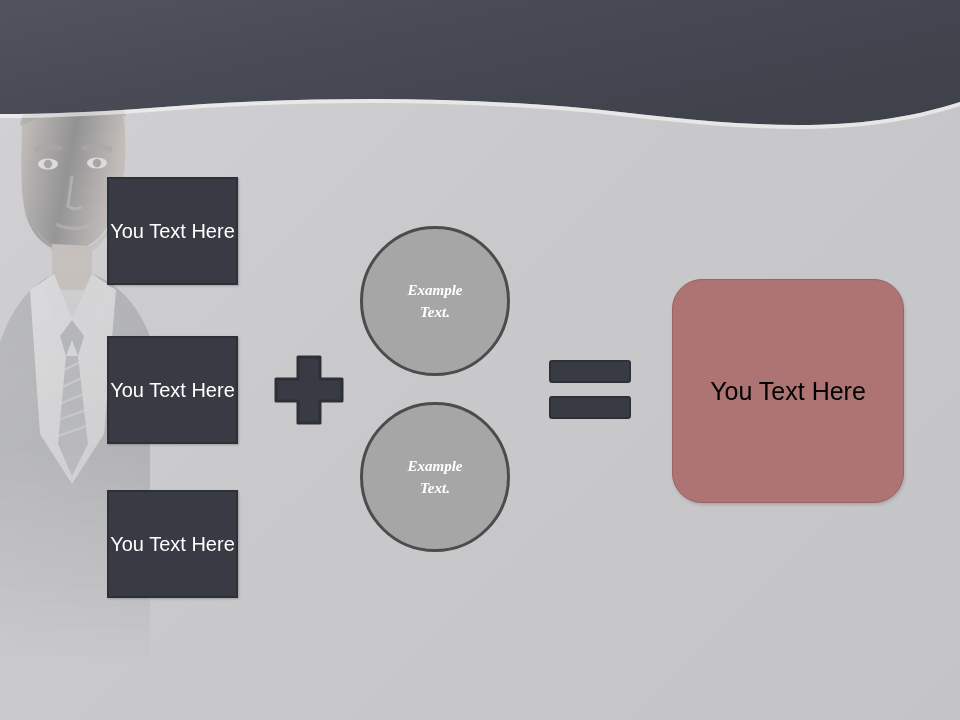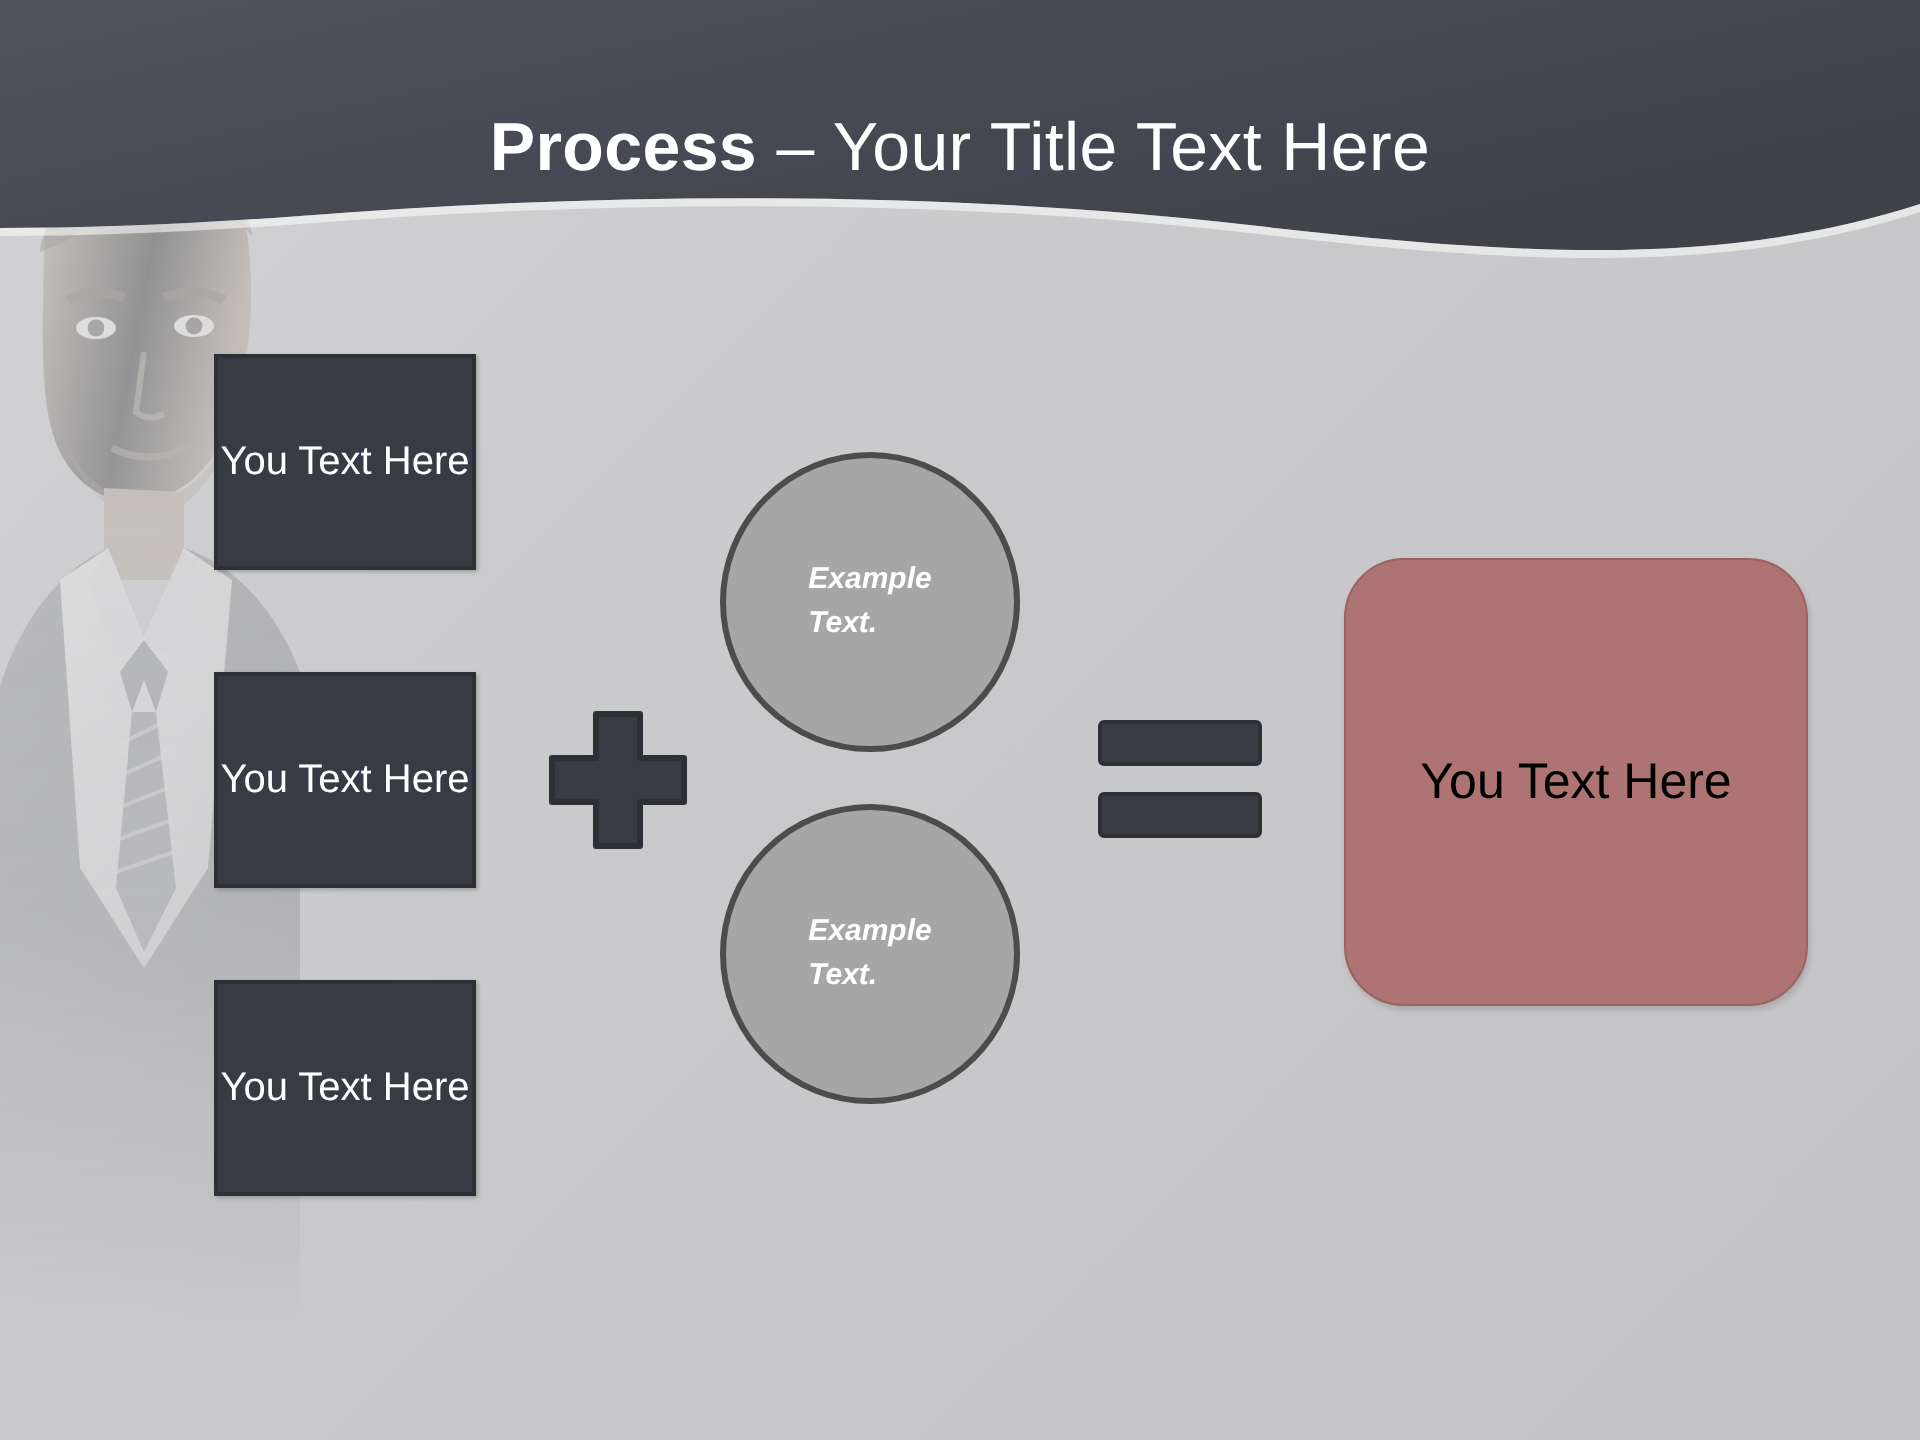"Process – Your Title Text" div { html: <div> <span>Process</span><span> – Your Title Text Here</span> </div> -> none }
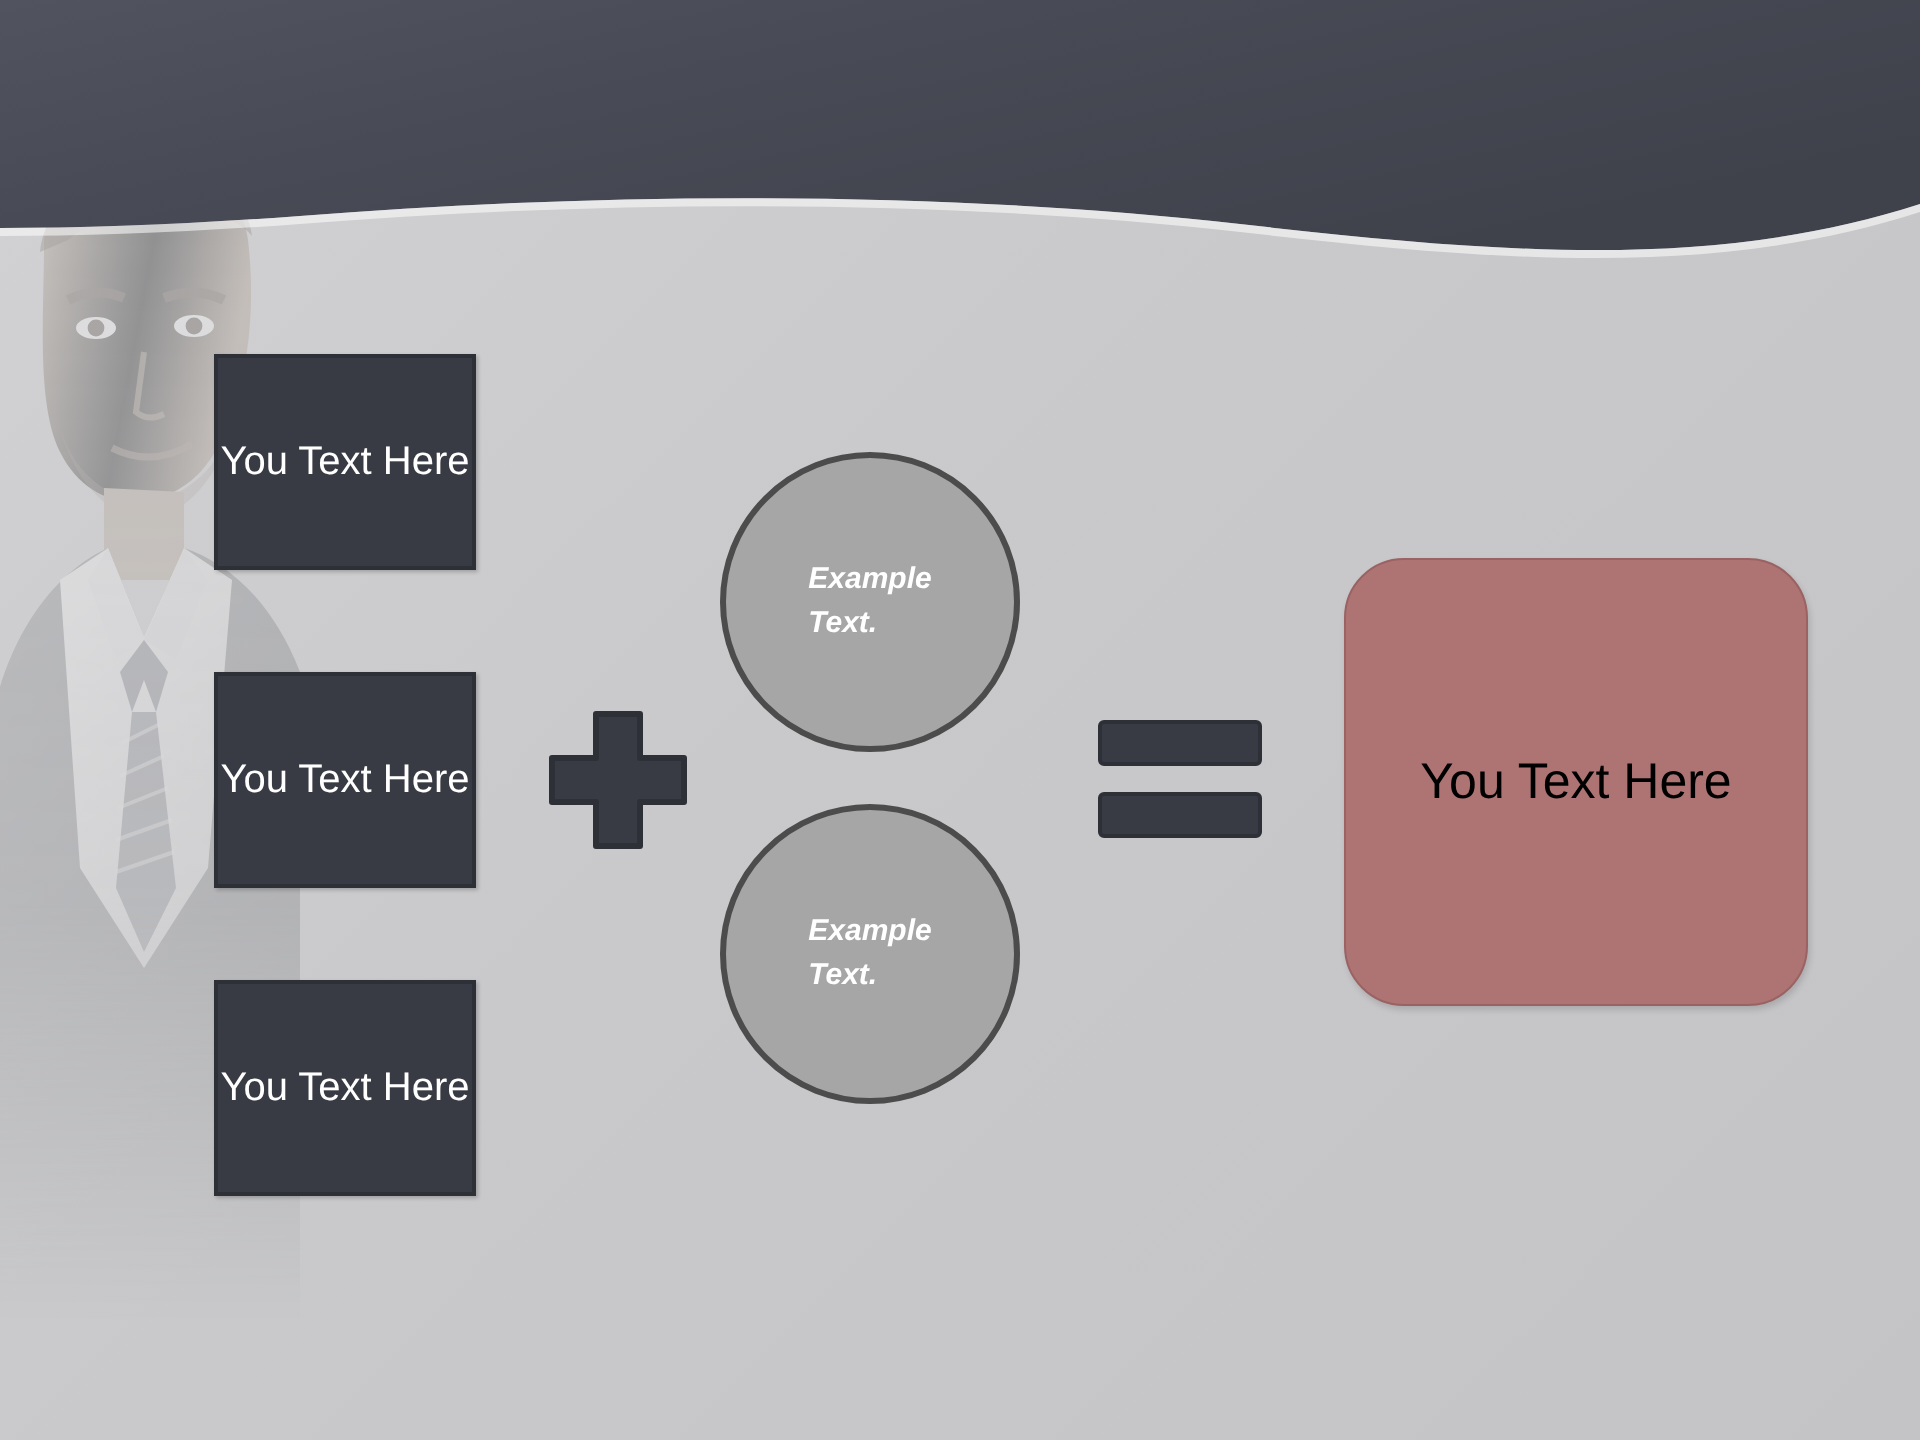"Example" .circle { font-family: none -> Liberation Serif, serif; text-align: left -> center }
